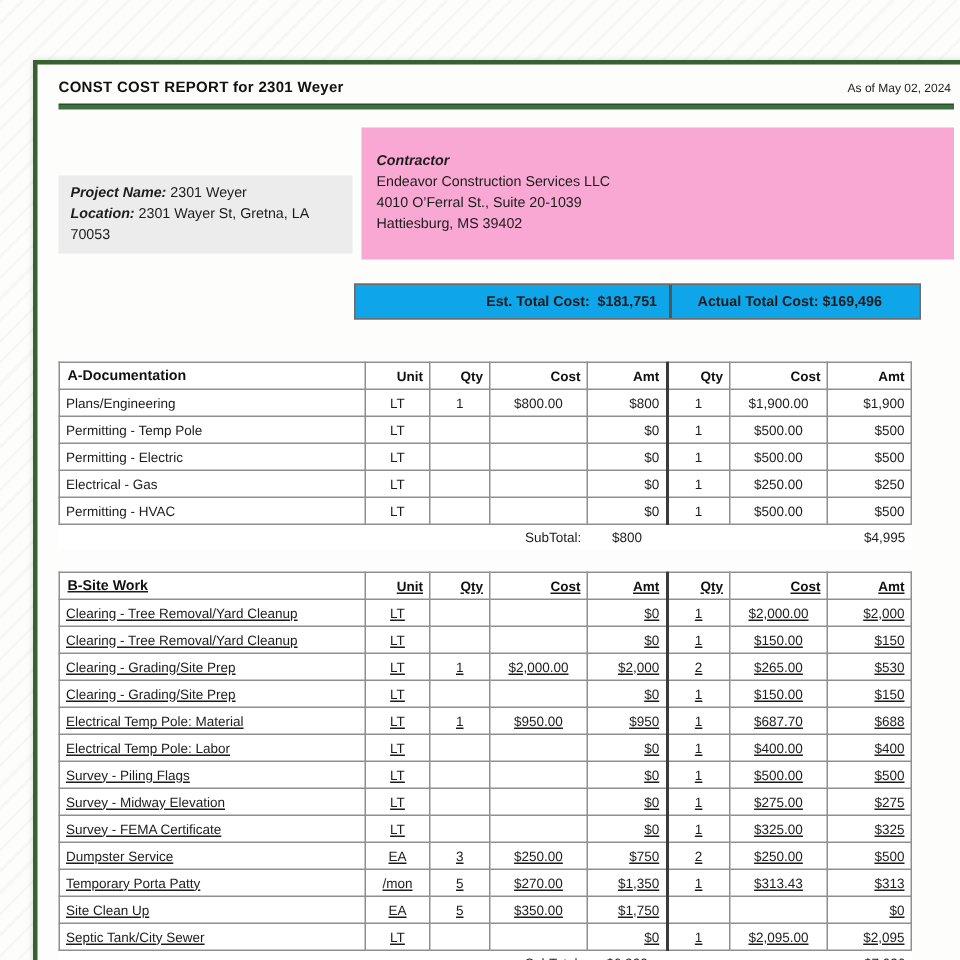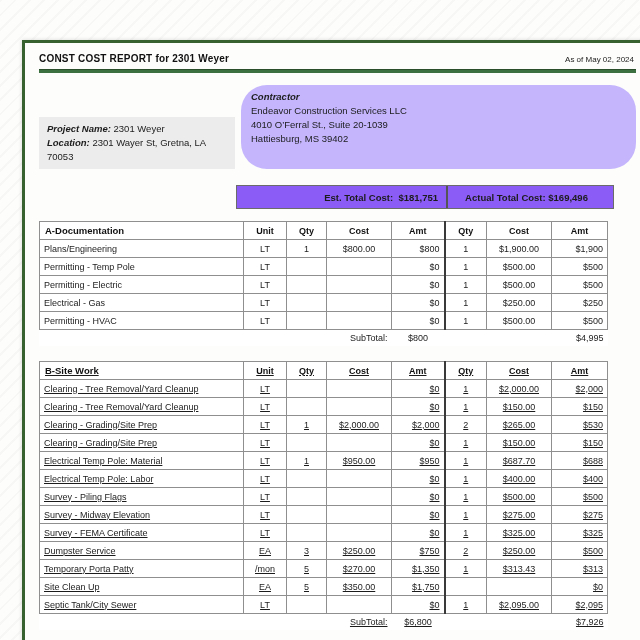"Contractor" .contractor-box { background: #c4b5fd -> #f9a8d4; border-radius: 26px -> none; padding: 5px 10px -> 16px 10px }
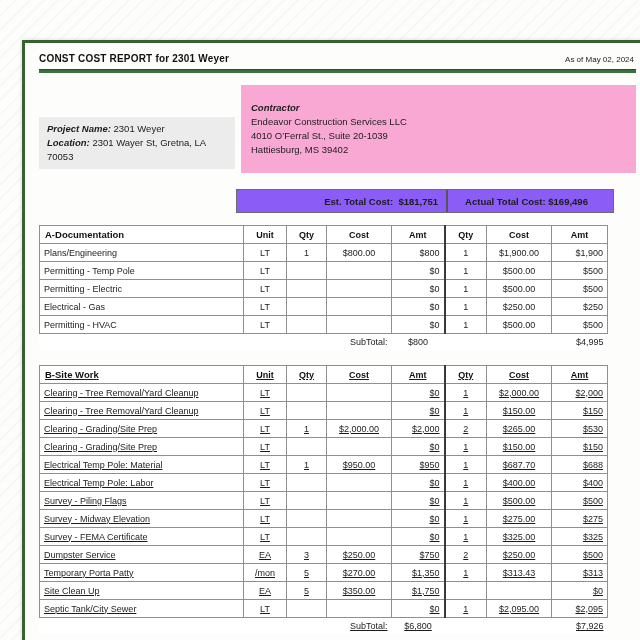"Est. Total Cost: $181,751" .totals-box { background: #8b5cf6 -> #0ea5e9 }
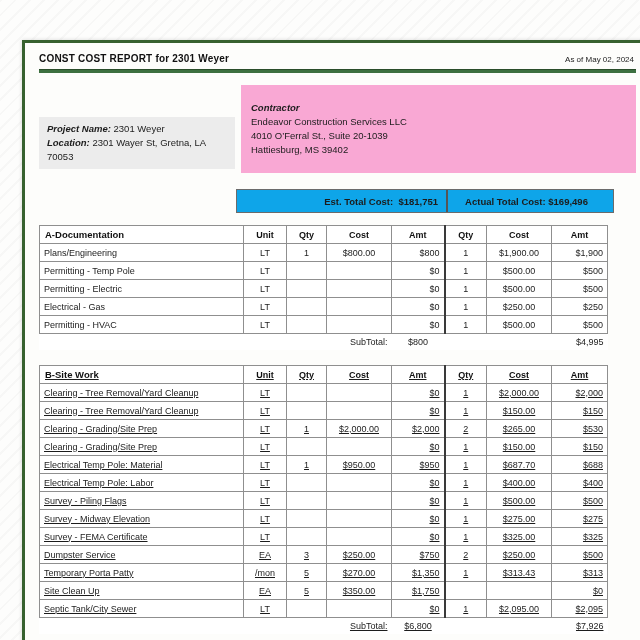"A-Documentation" table.cost-table.tbl-a { margin-top: 12px -> 28px }
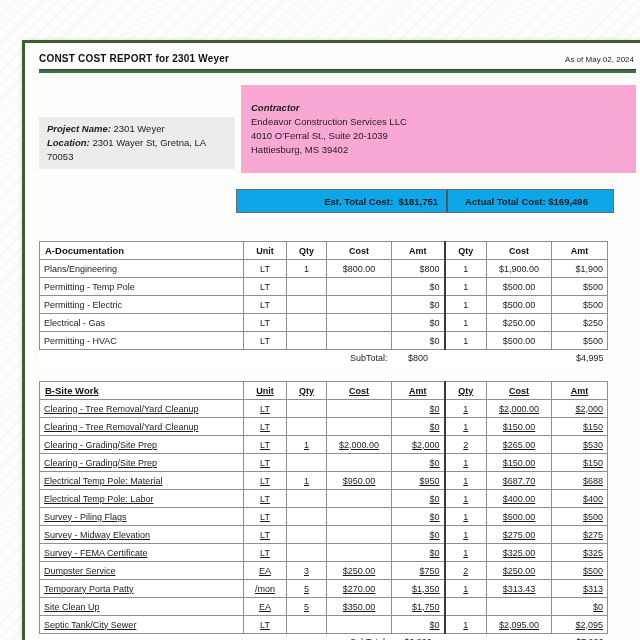"Unit" .cost-table th { text-align: center -> right }
